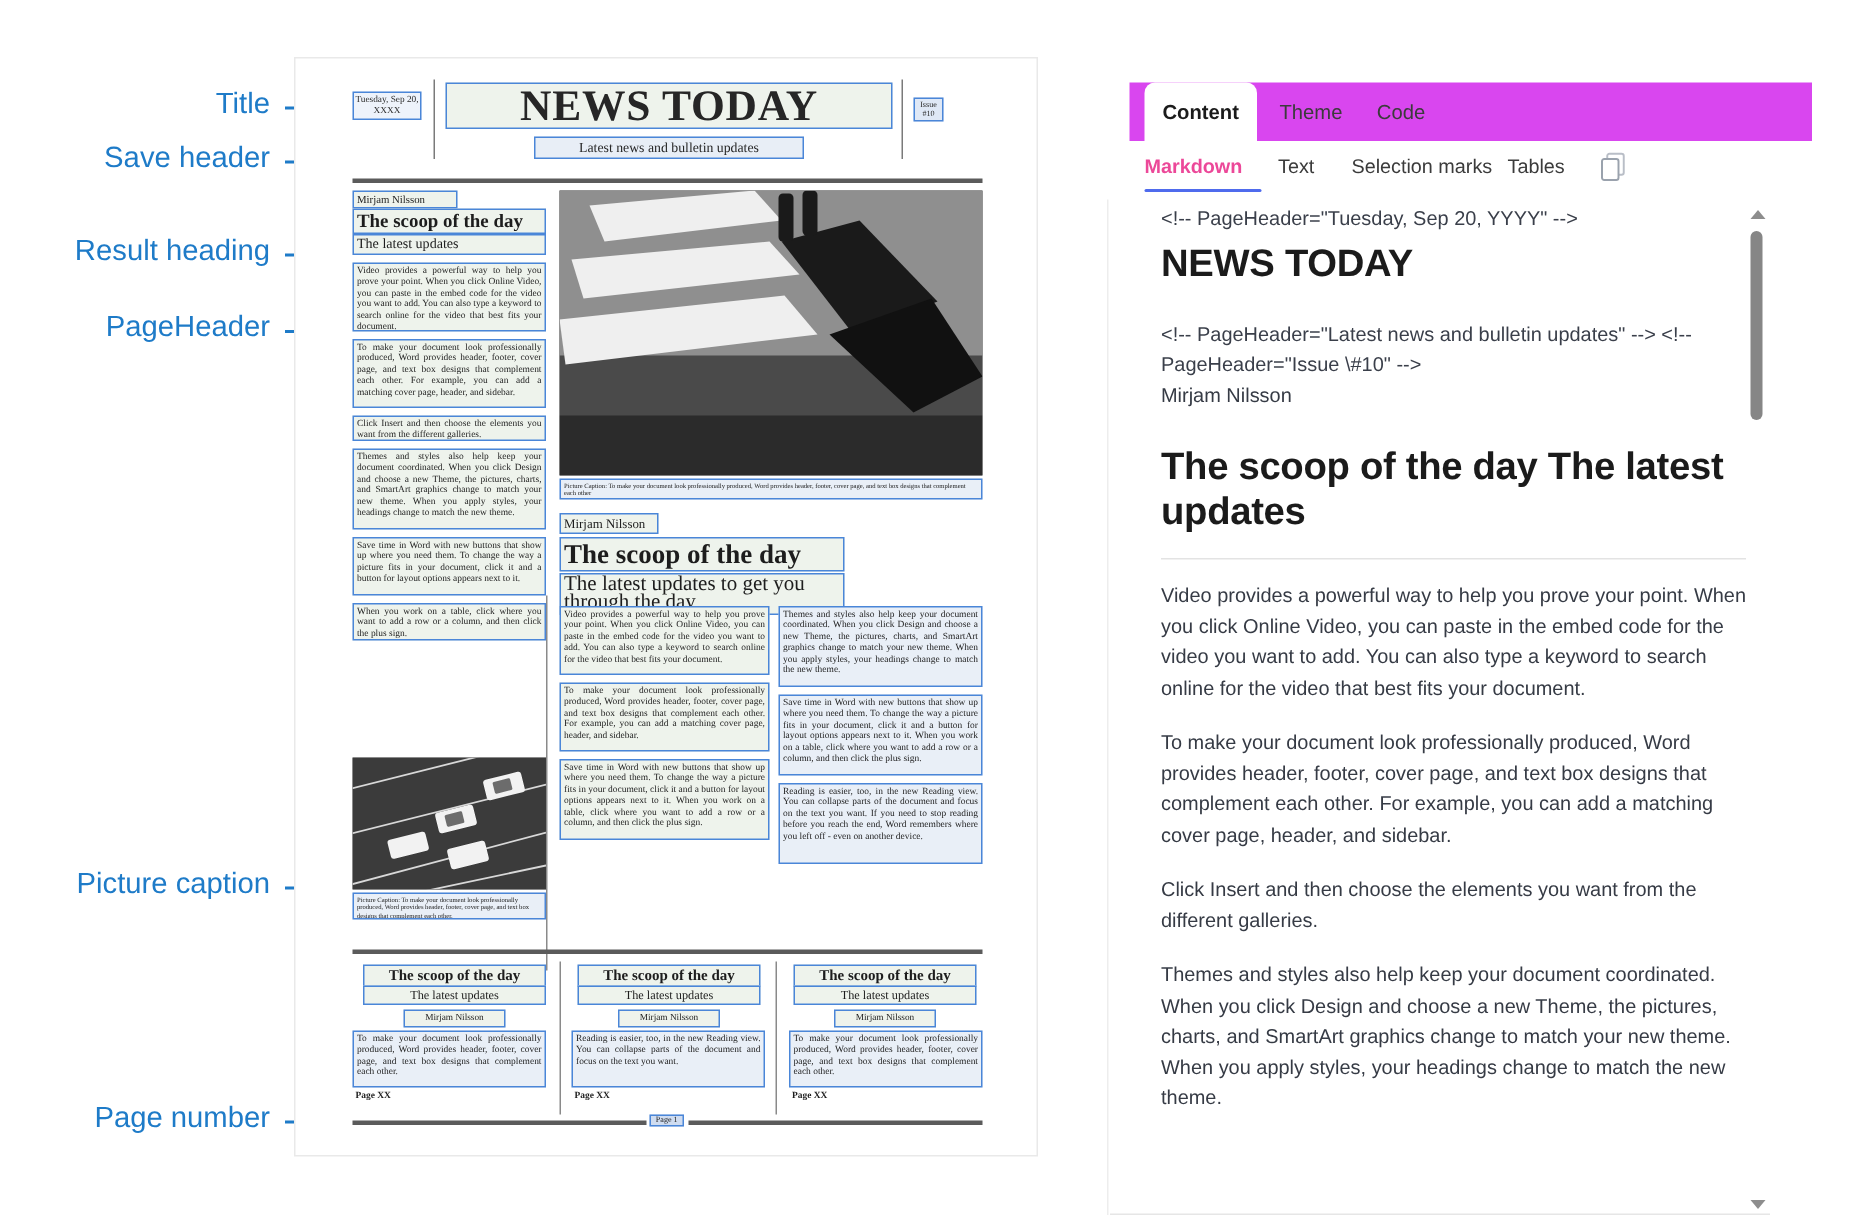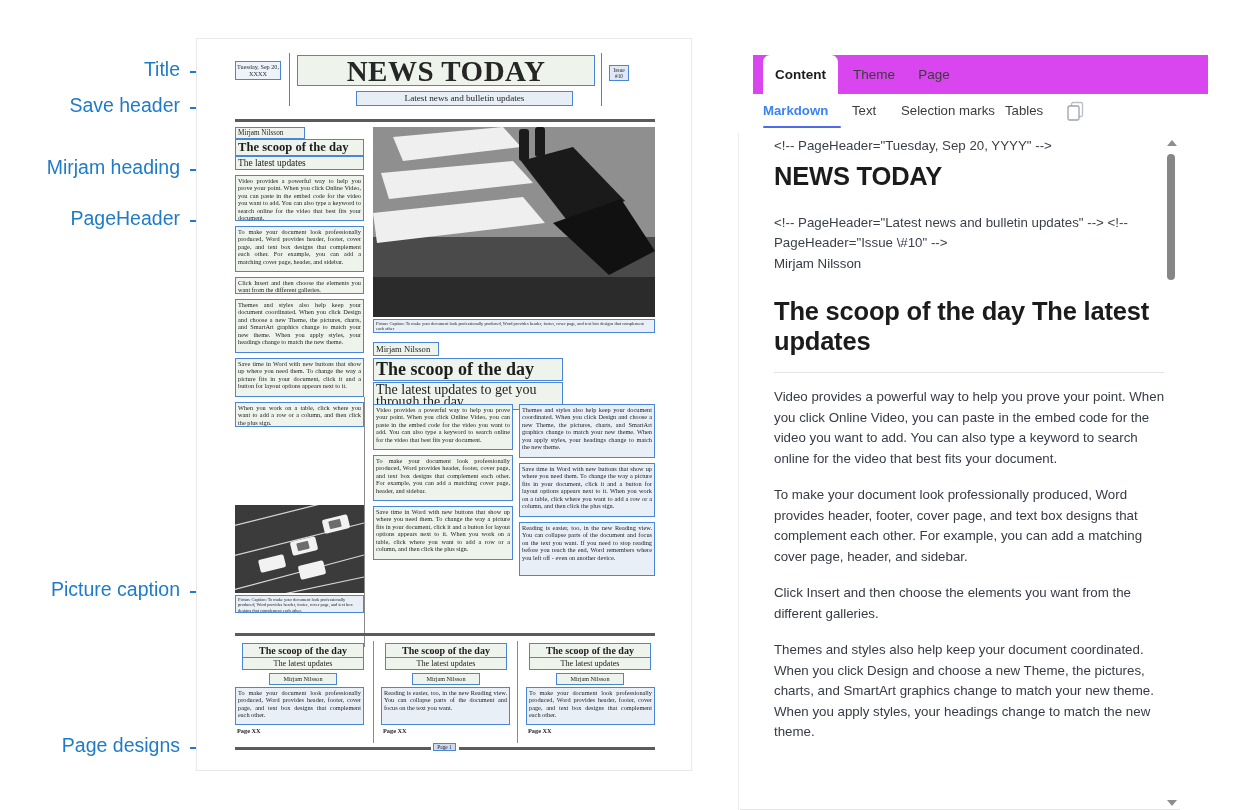"Page" div.tab { text: Page -> Code }
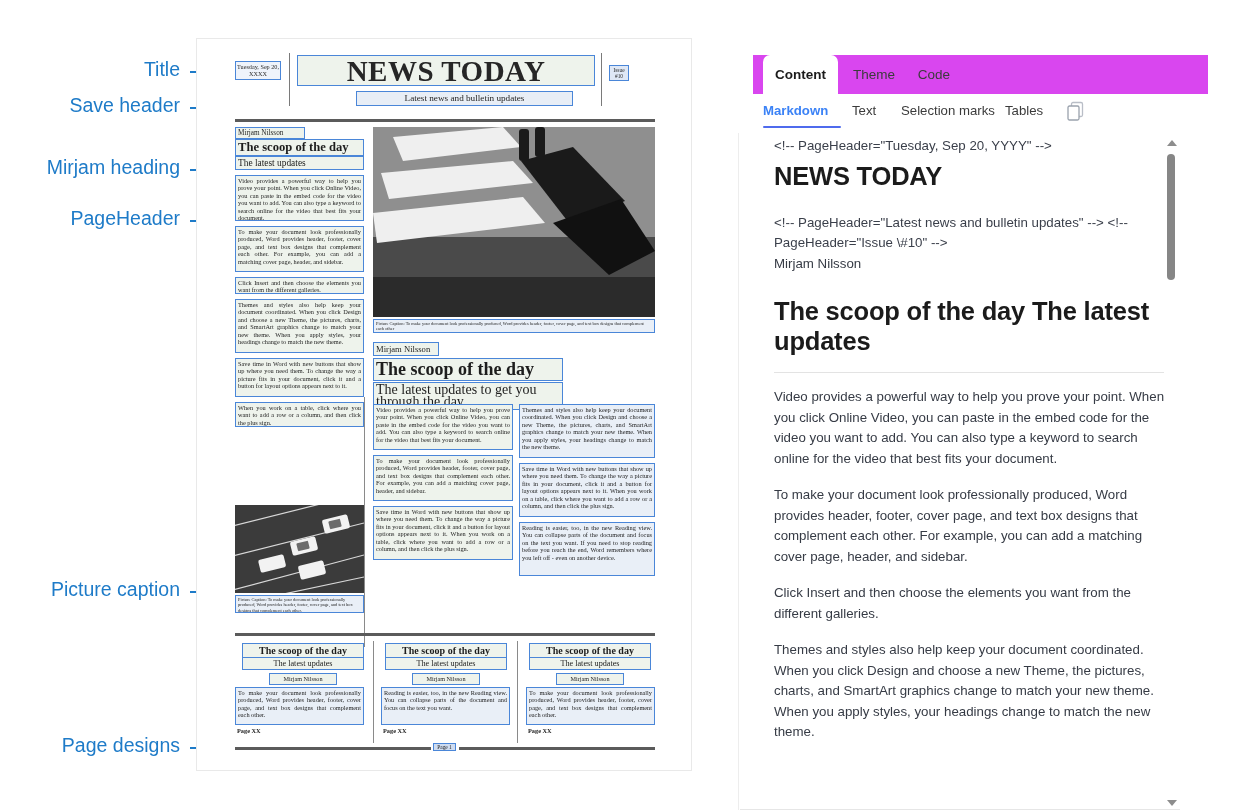"Latest news and bulletin updates" .mh-sub { width: 217px -> 180px }
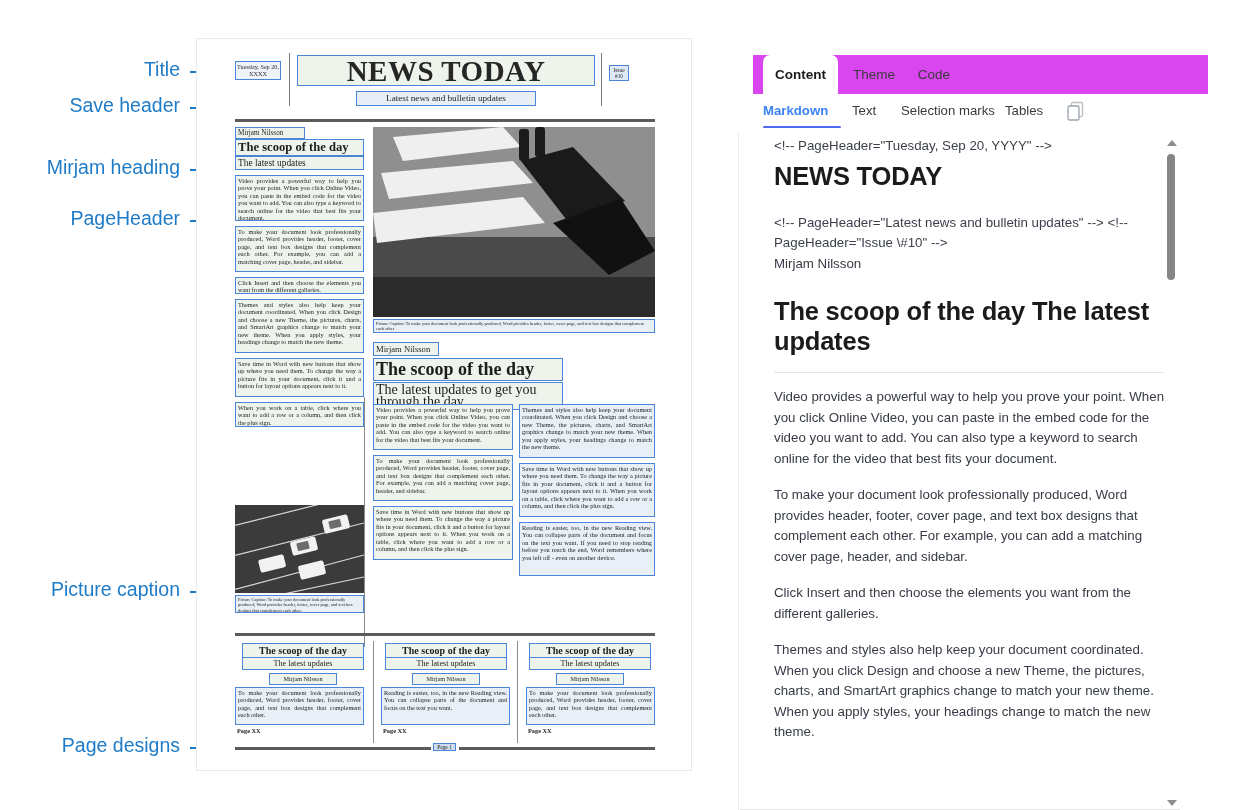"Markdown" .subtab.active { color: #3b82f6 -> #ec4899 }
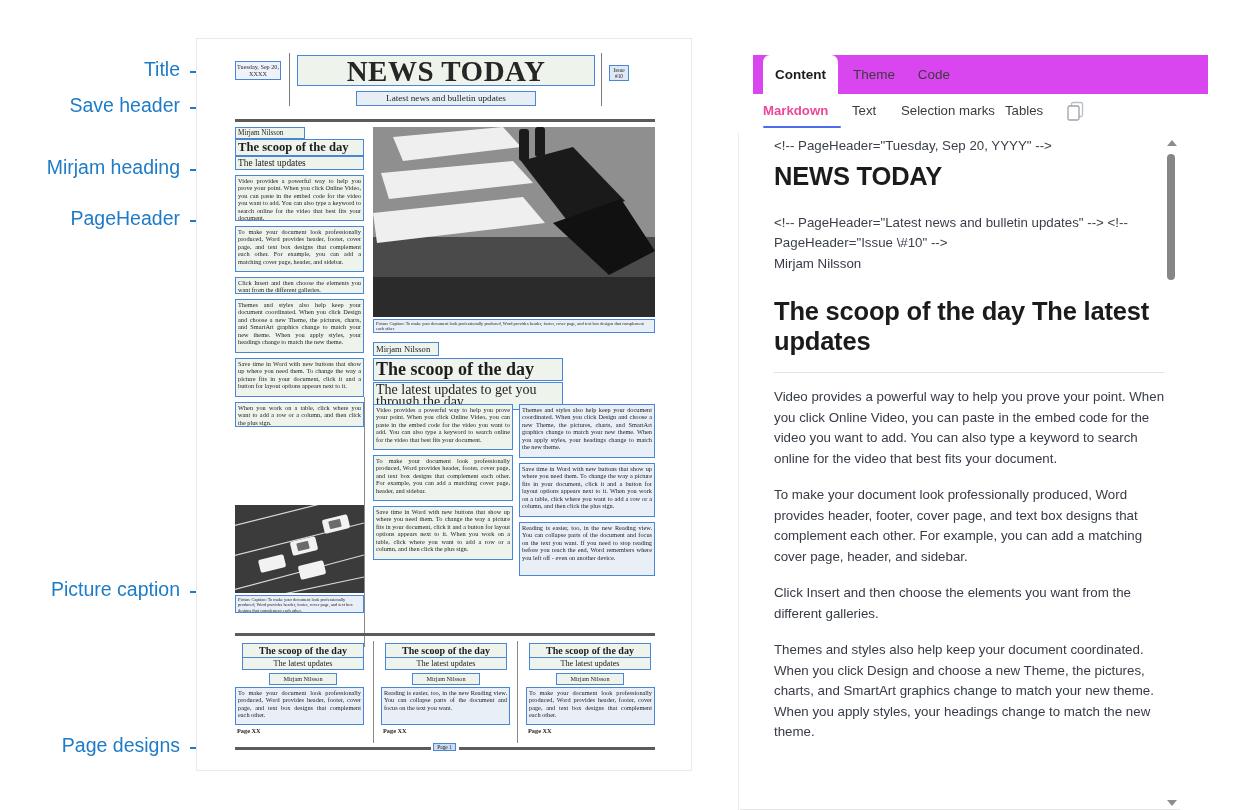"Mirjam heading" div.annot-label { text: Mirjam -> Result }
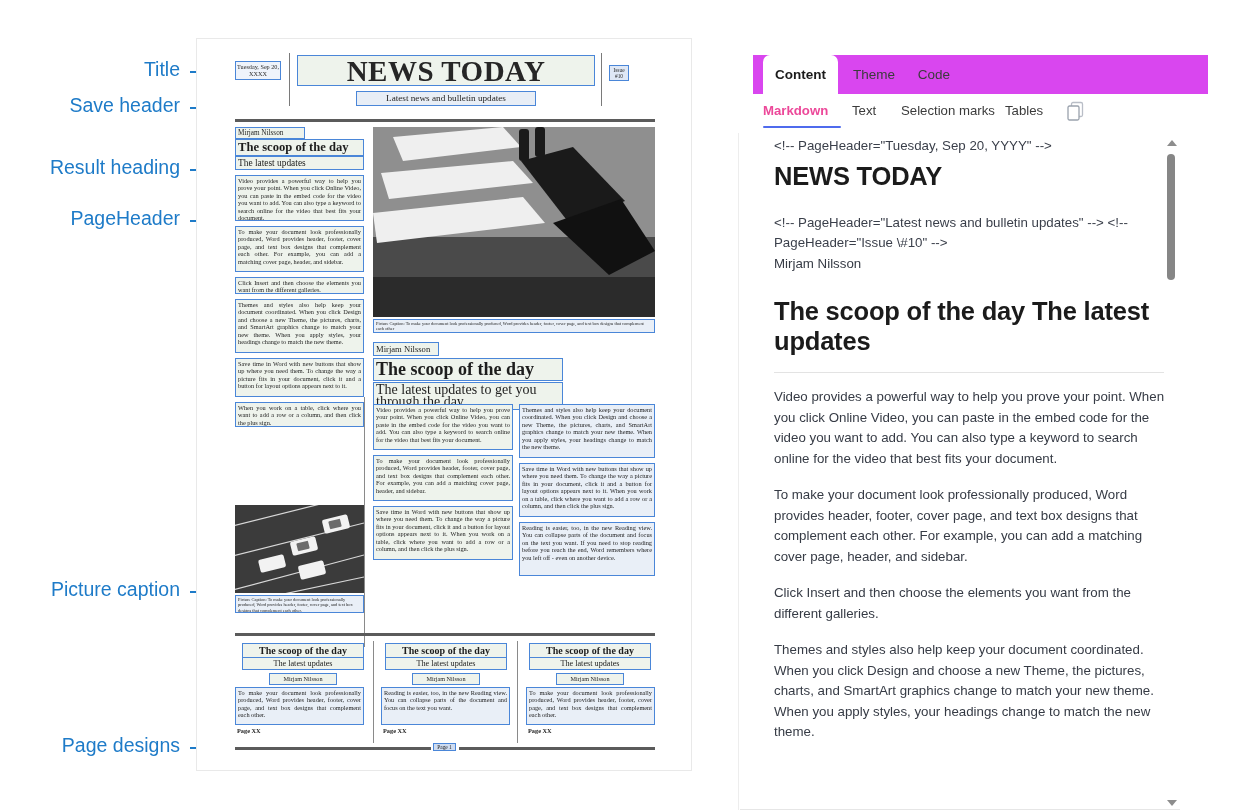"Page designs" div.annot-label { text: designs -> number }
